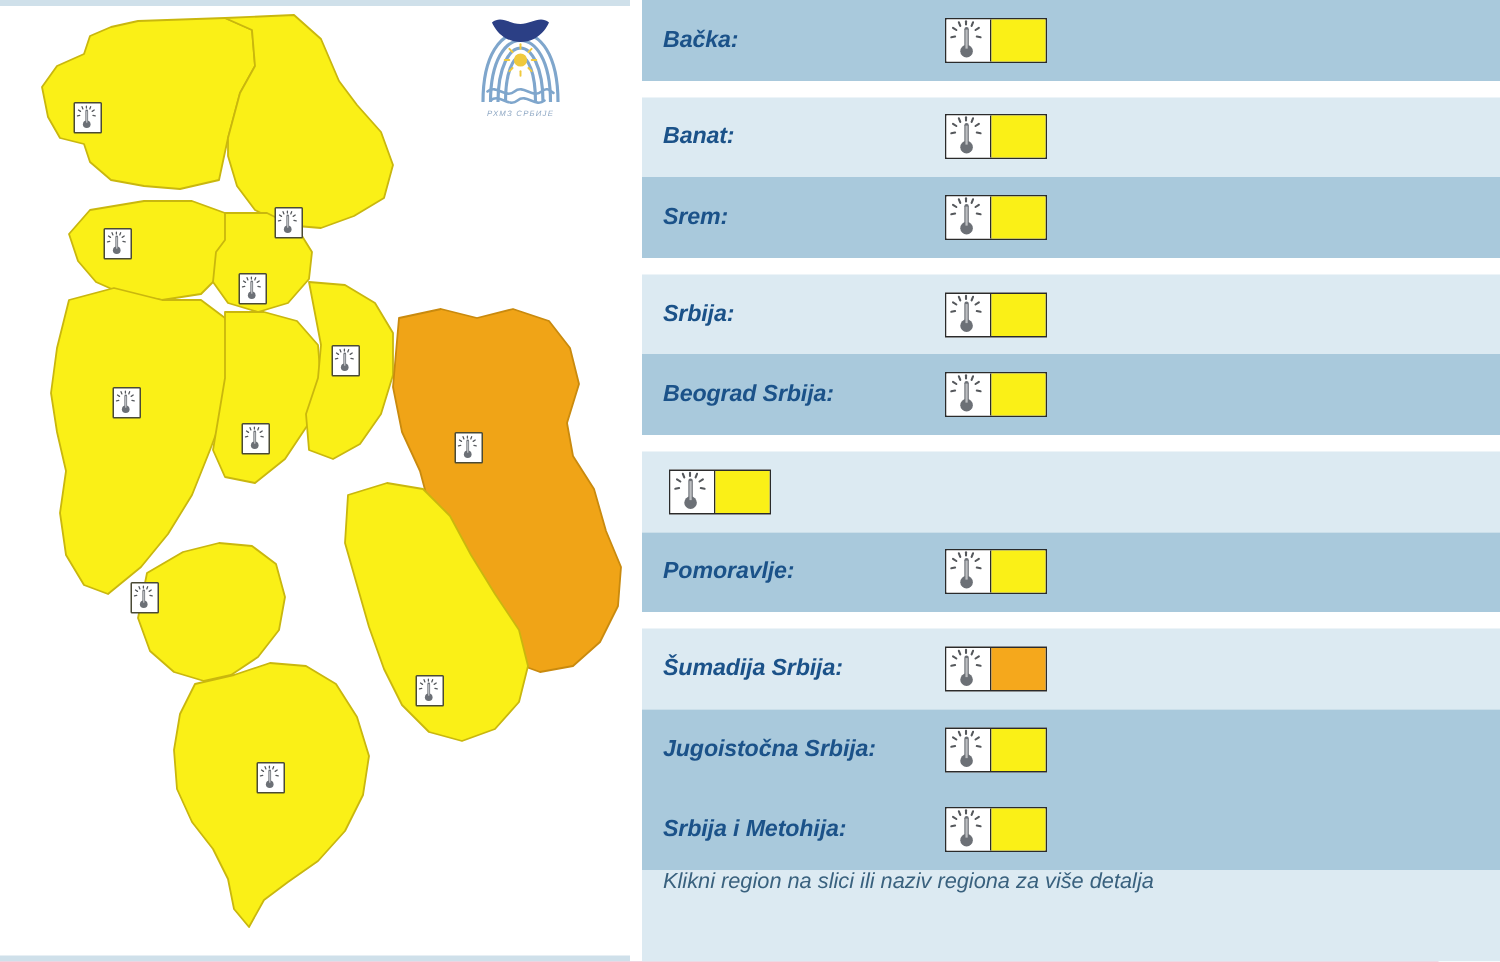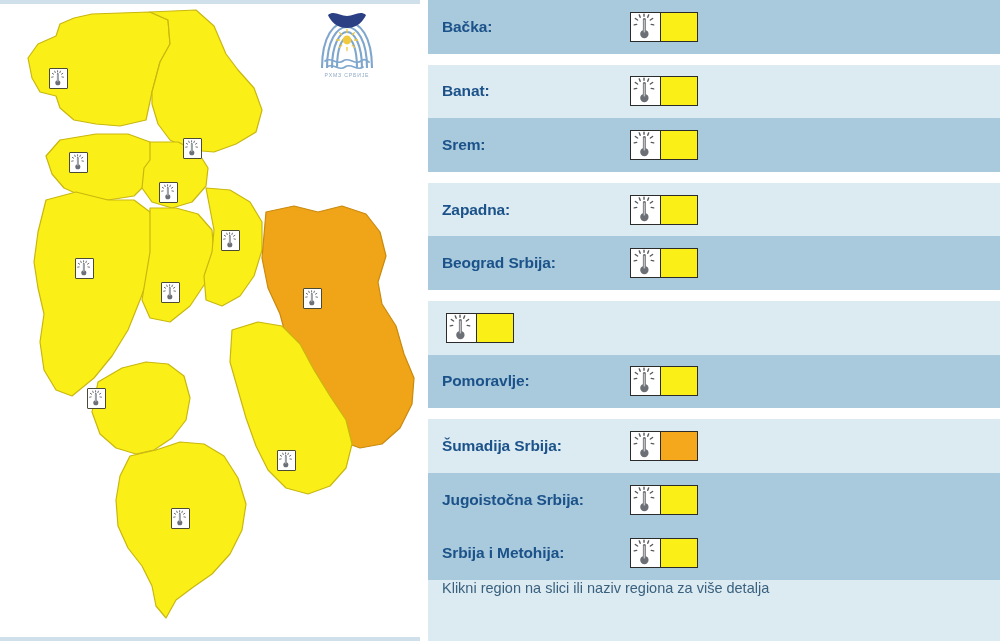"Bačka:" #app { font-style: none -> italic }
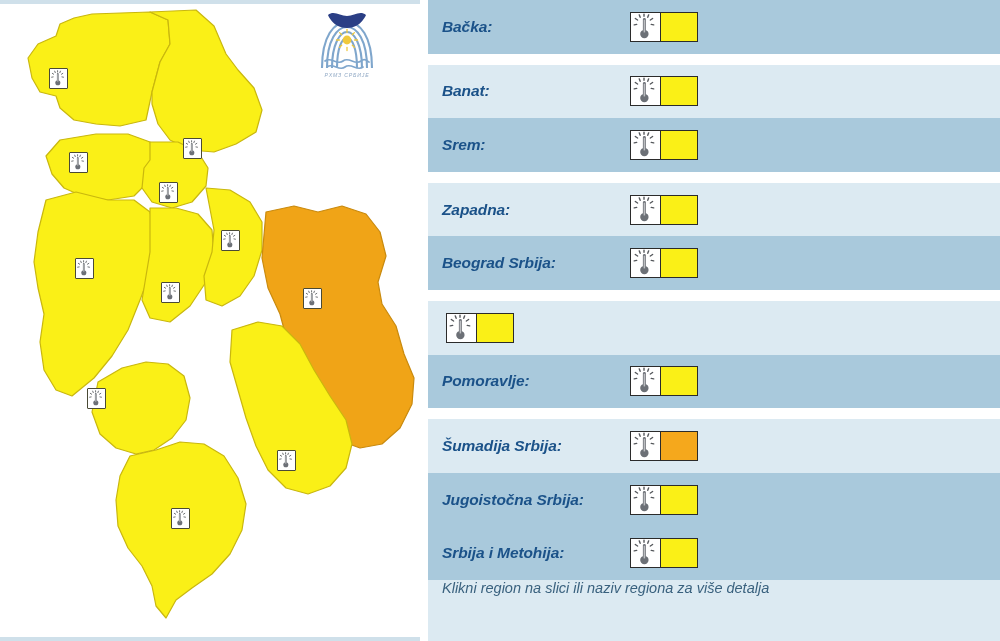"Zapadna:" span.region-label { text: Zapadna -> Srbija }
